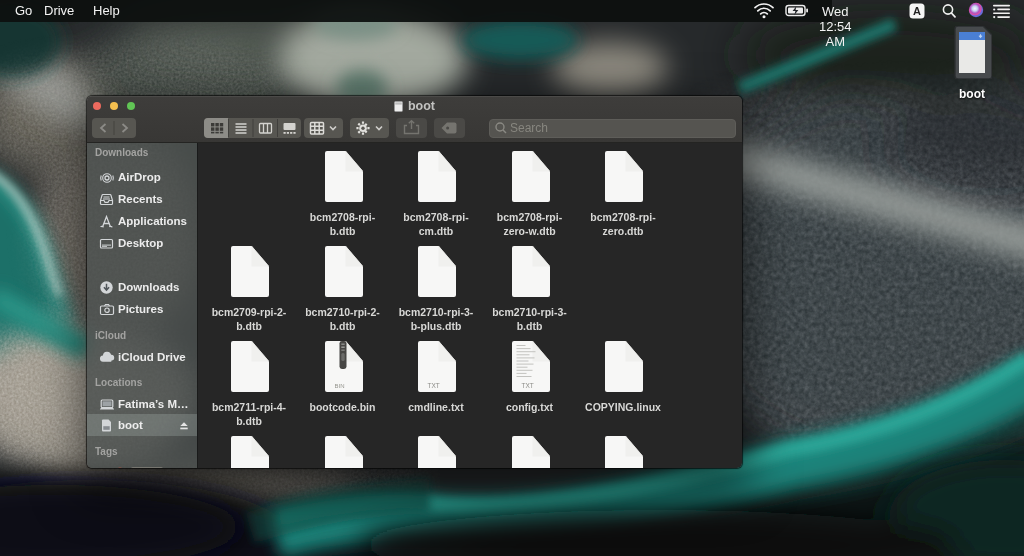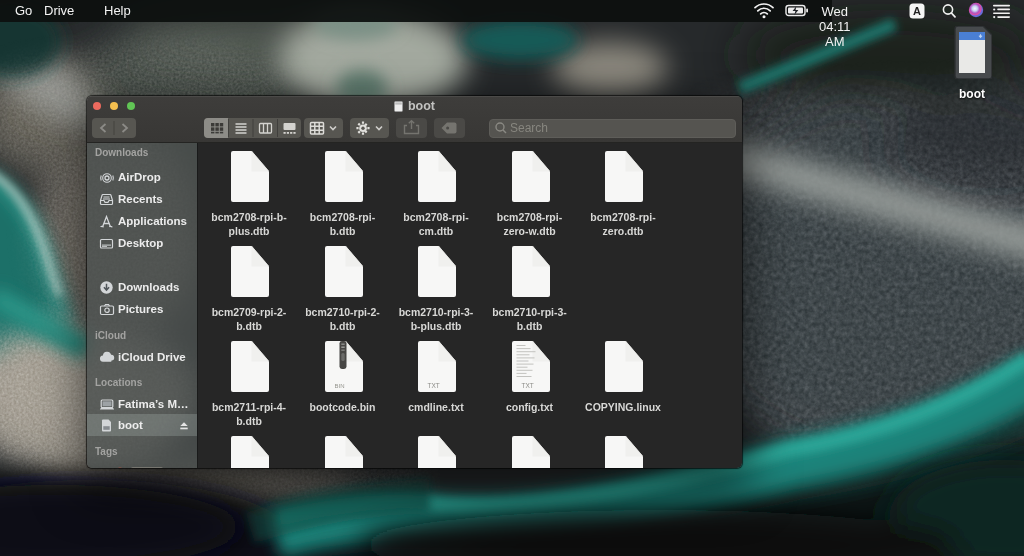"Help" span.mi { left: 104px -> 93px }
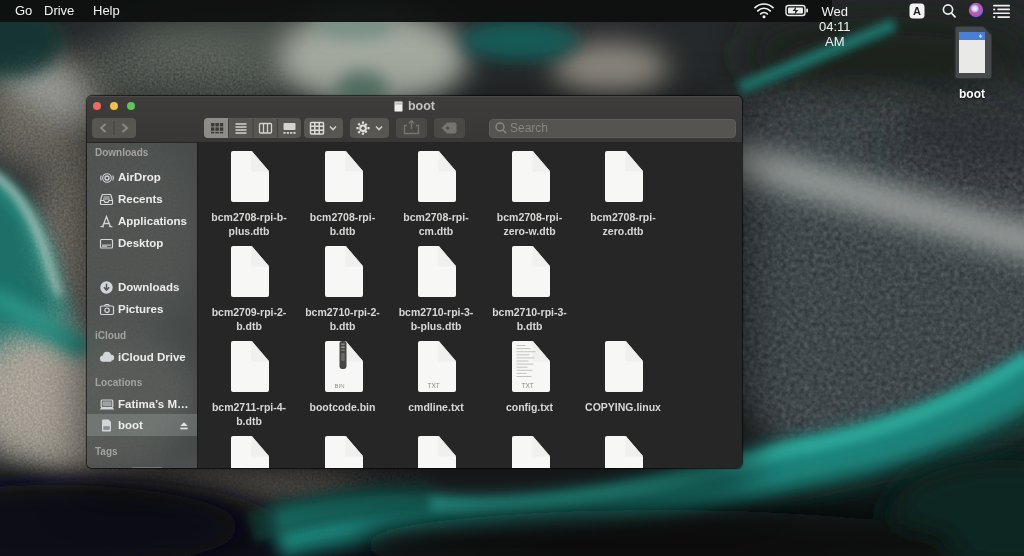"Wed 04:11 AM" span.ri { text: 04:11 -> 12:54 }
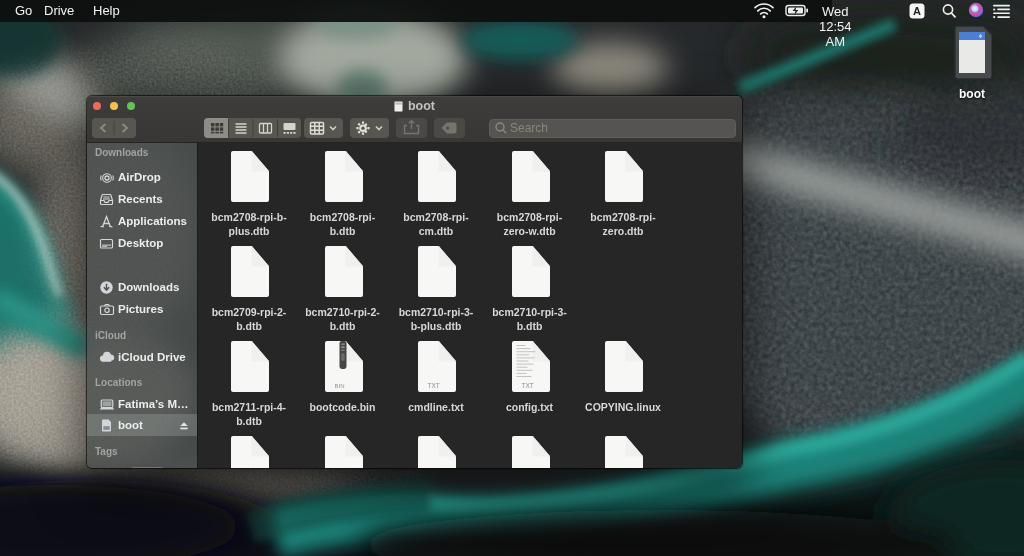"bcm2708-rpi-b-" div.cell { html: <div><svg> <path></path> <path></path> <path></path> </svg><div>bcm2708-rpi-b-<br>plus.dtb</div></div> -> none }
